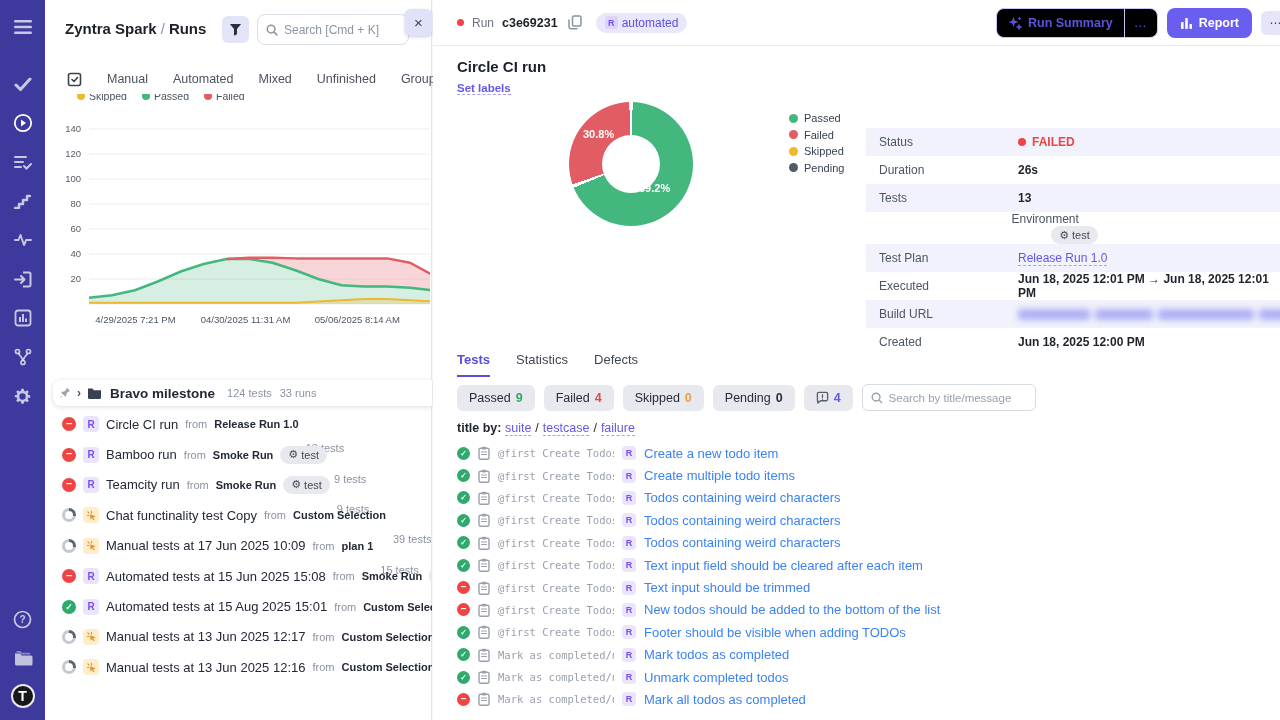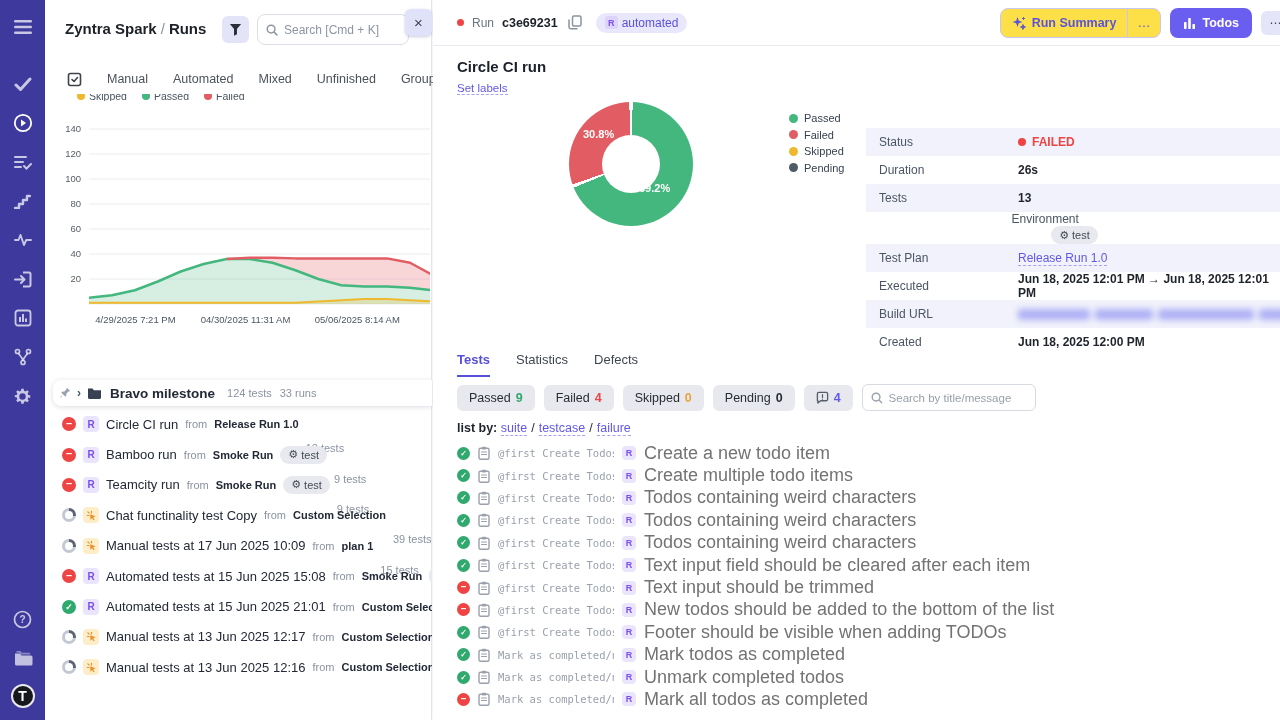"Run Summary" .btn-summary { background: #fde047 -> #000000 }
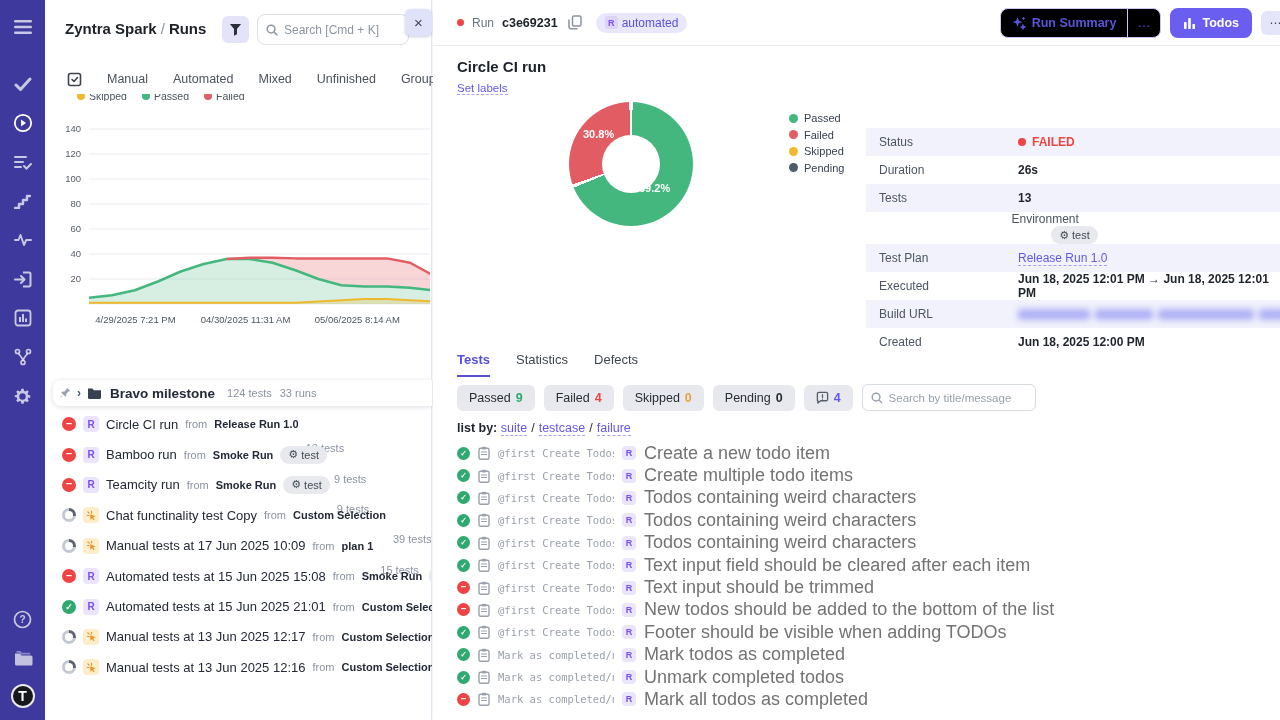"Todos" span { text: Todos -> Report }
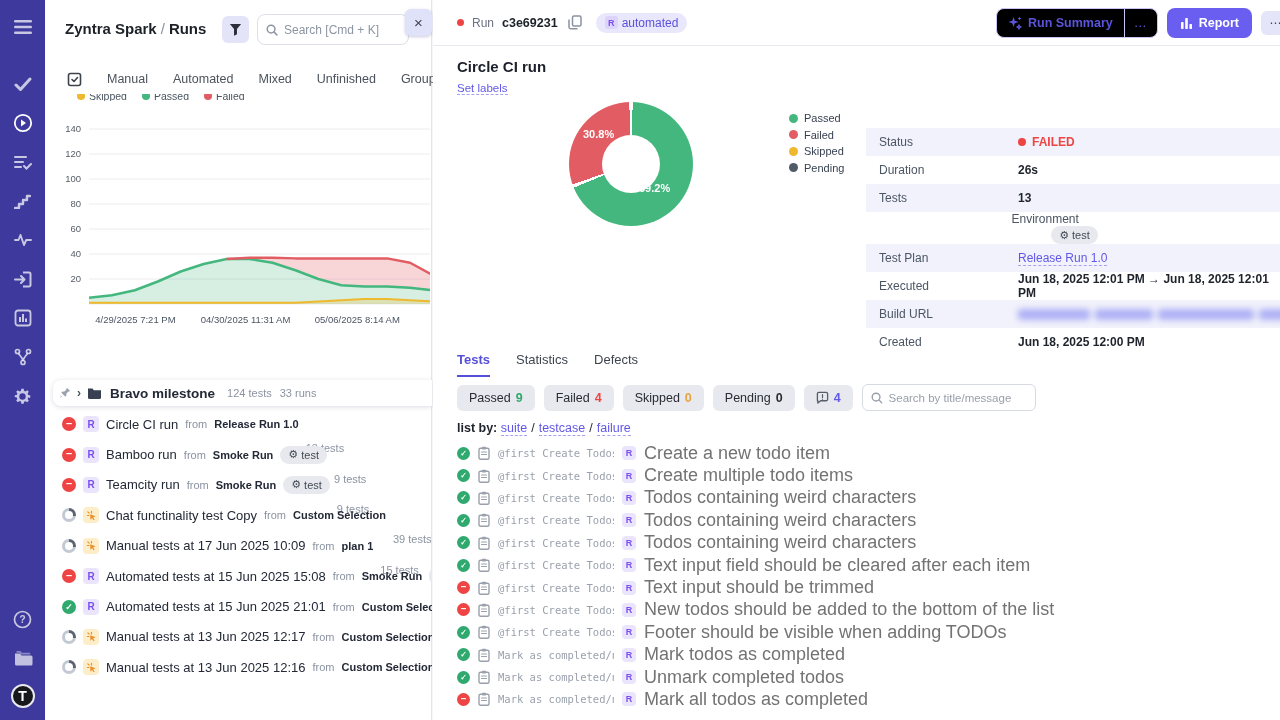"Set labels" .set-labels { font-weight: none -> bold }
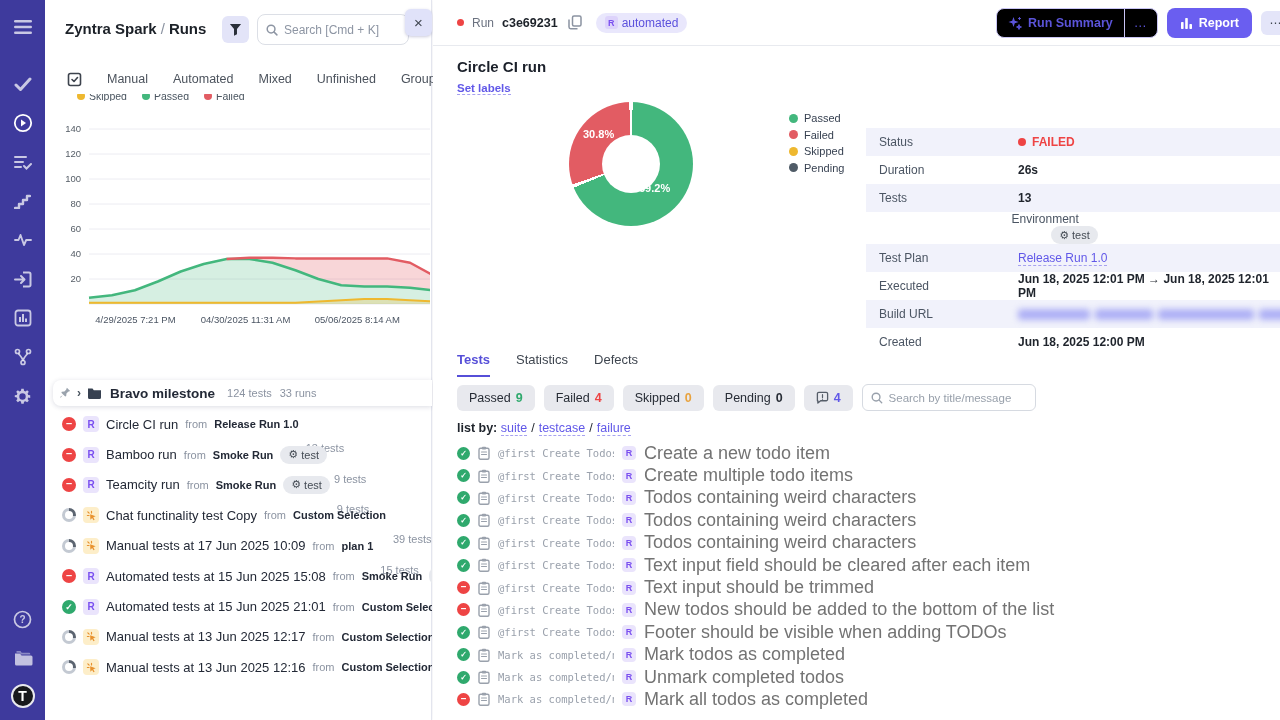"list by:" span { text: list -> title }
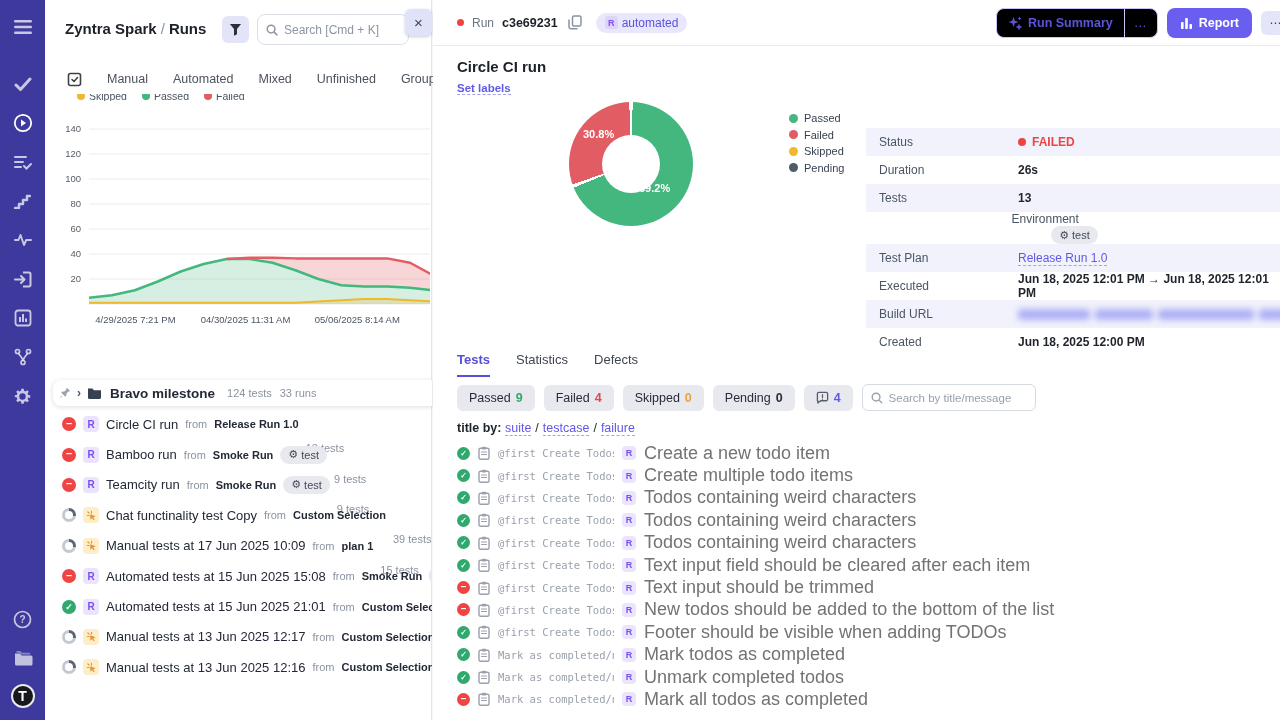"Create a new todo item" .t-title { color: #737373 -> #3b82f6; font-size: 18px -> 13px }
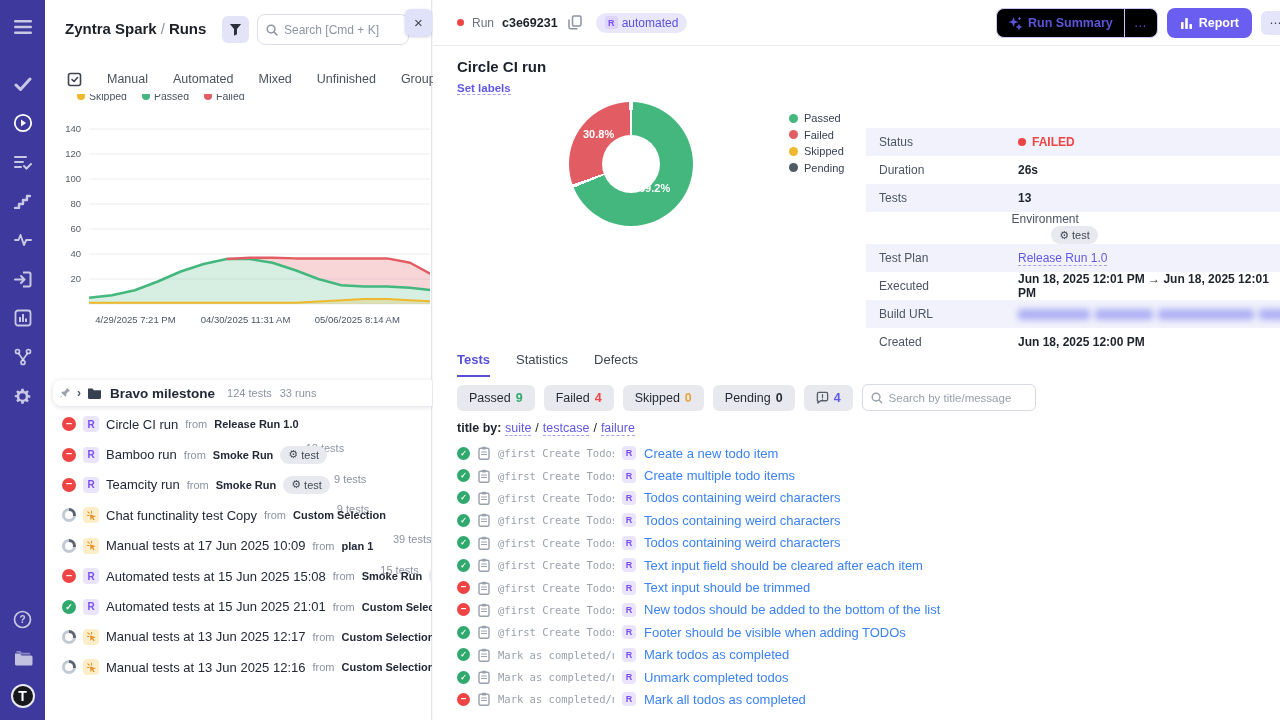"Automated tests at 15 Jun 2025 21:01" span.run-name { text: Jun 2025 21:01 -> Aug 2025 15:01 }
